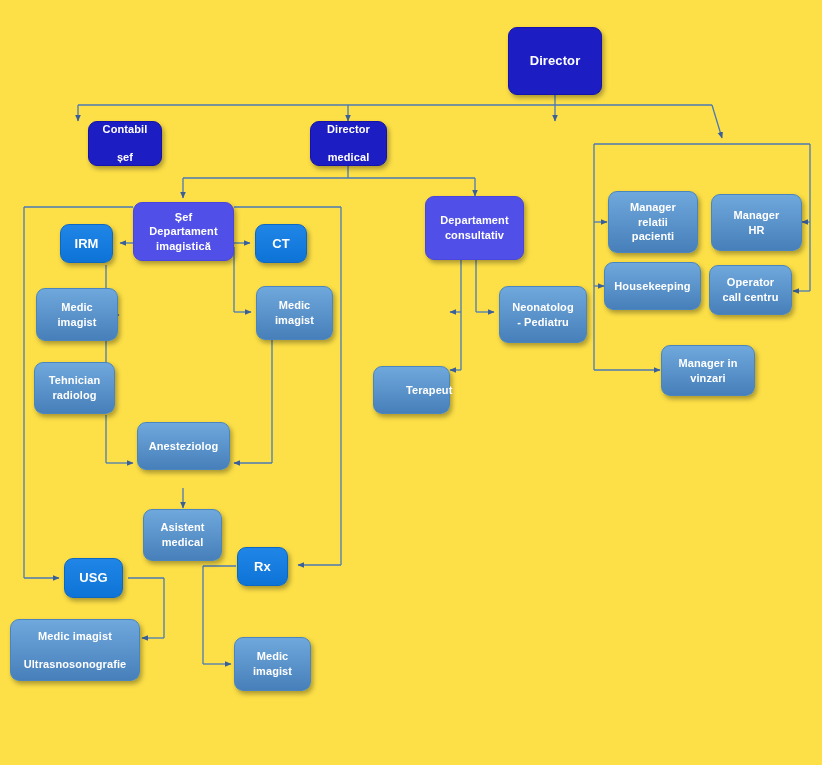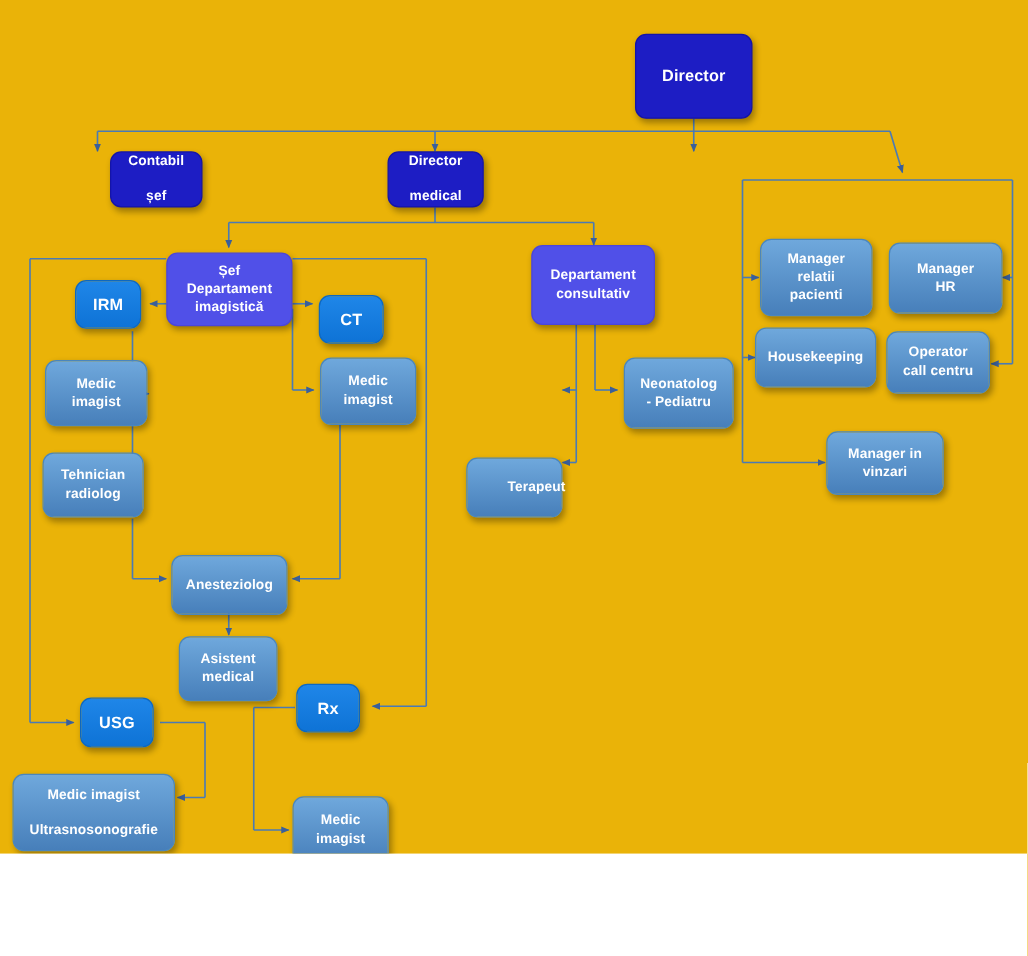"Director" #canvas { background: #eab308 -> #fde047; height: 683px -> 765px }
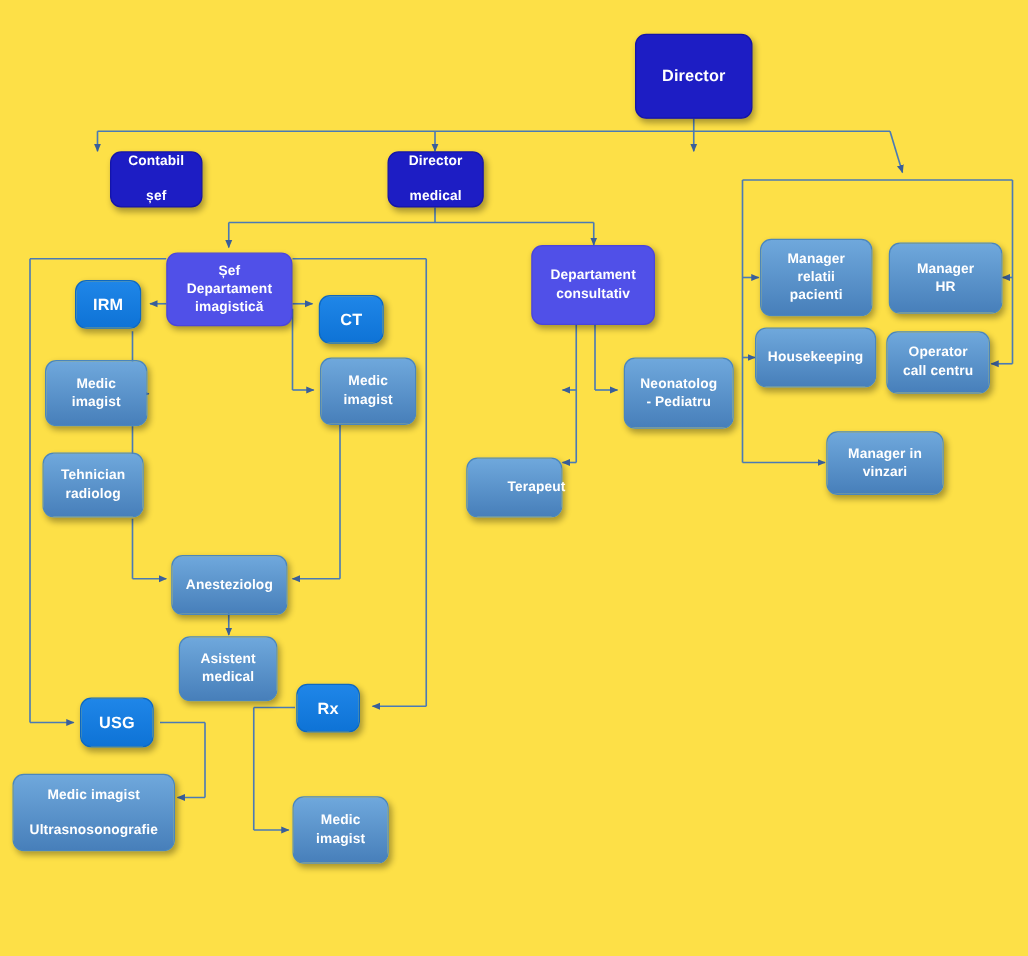"CT" div.node { margin-top: 12px -> none }
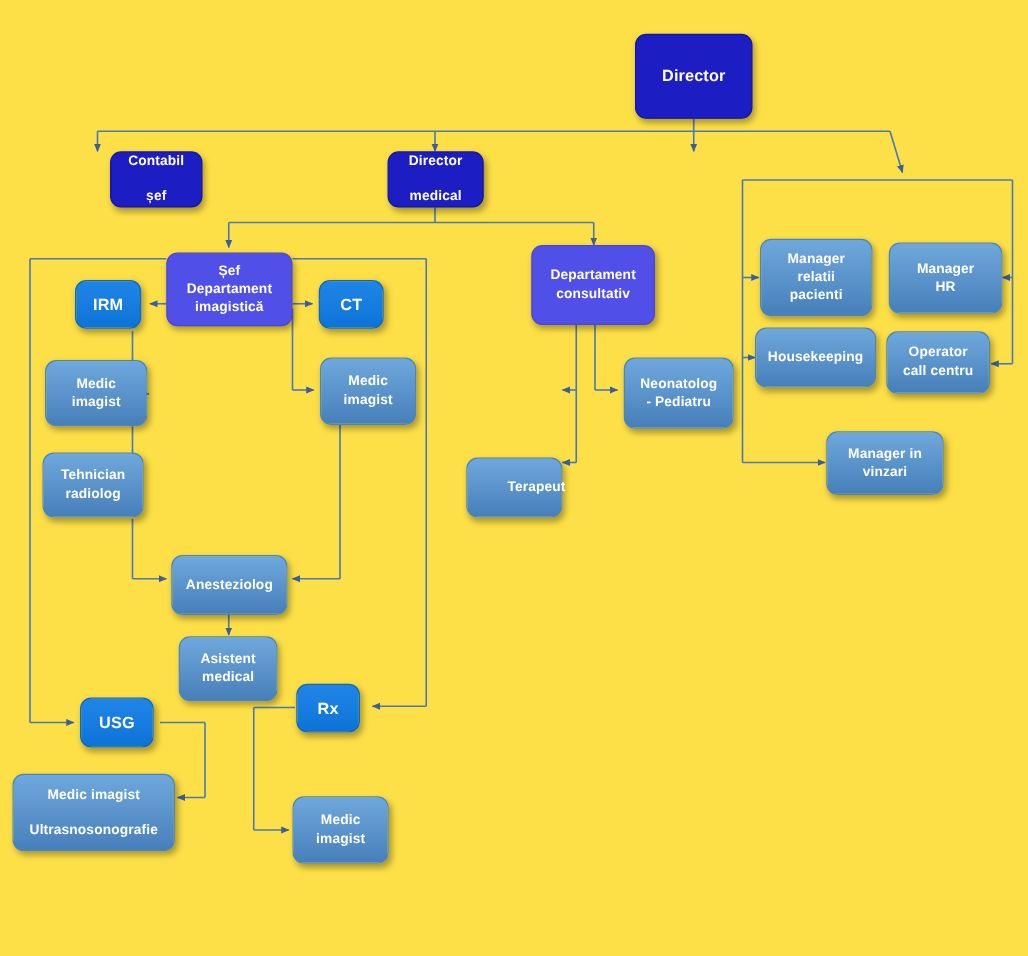"Anesteziolog" div.node { top: 444px -> 422px }
